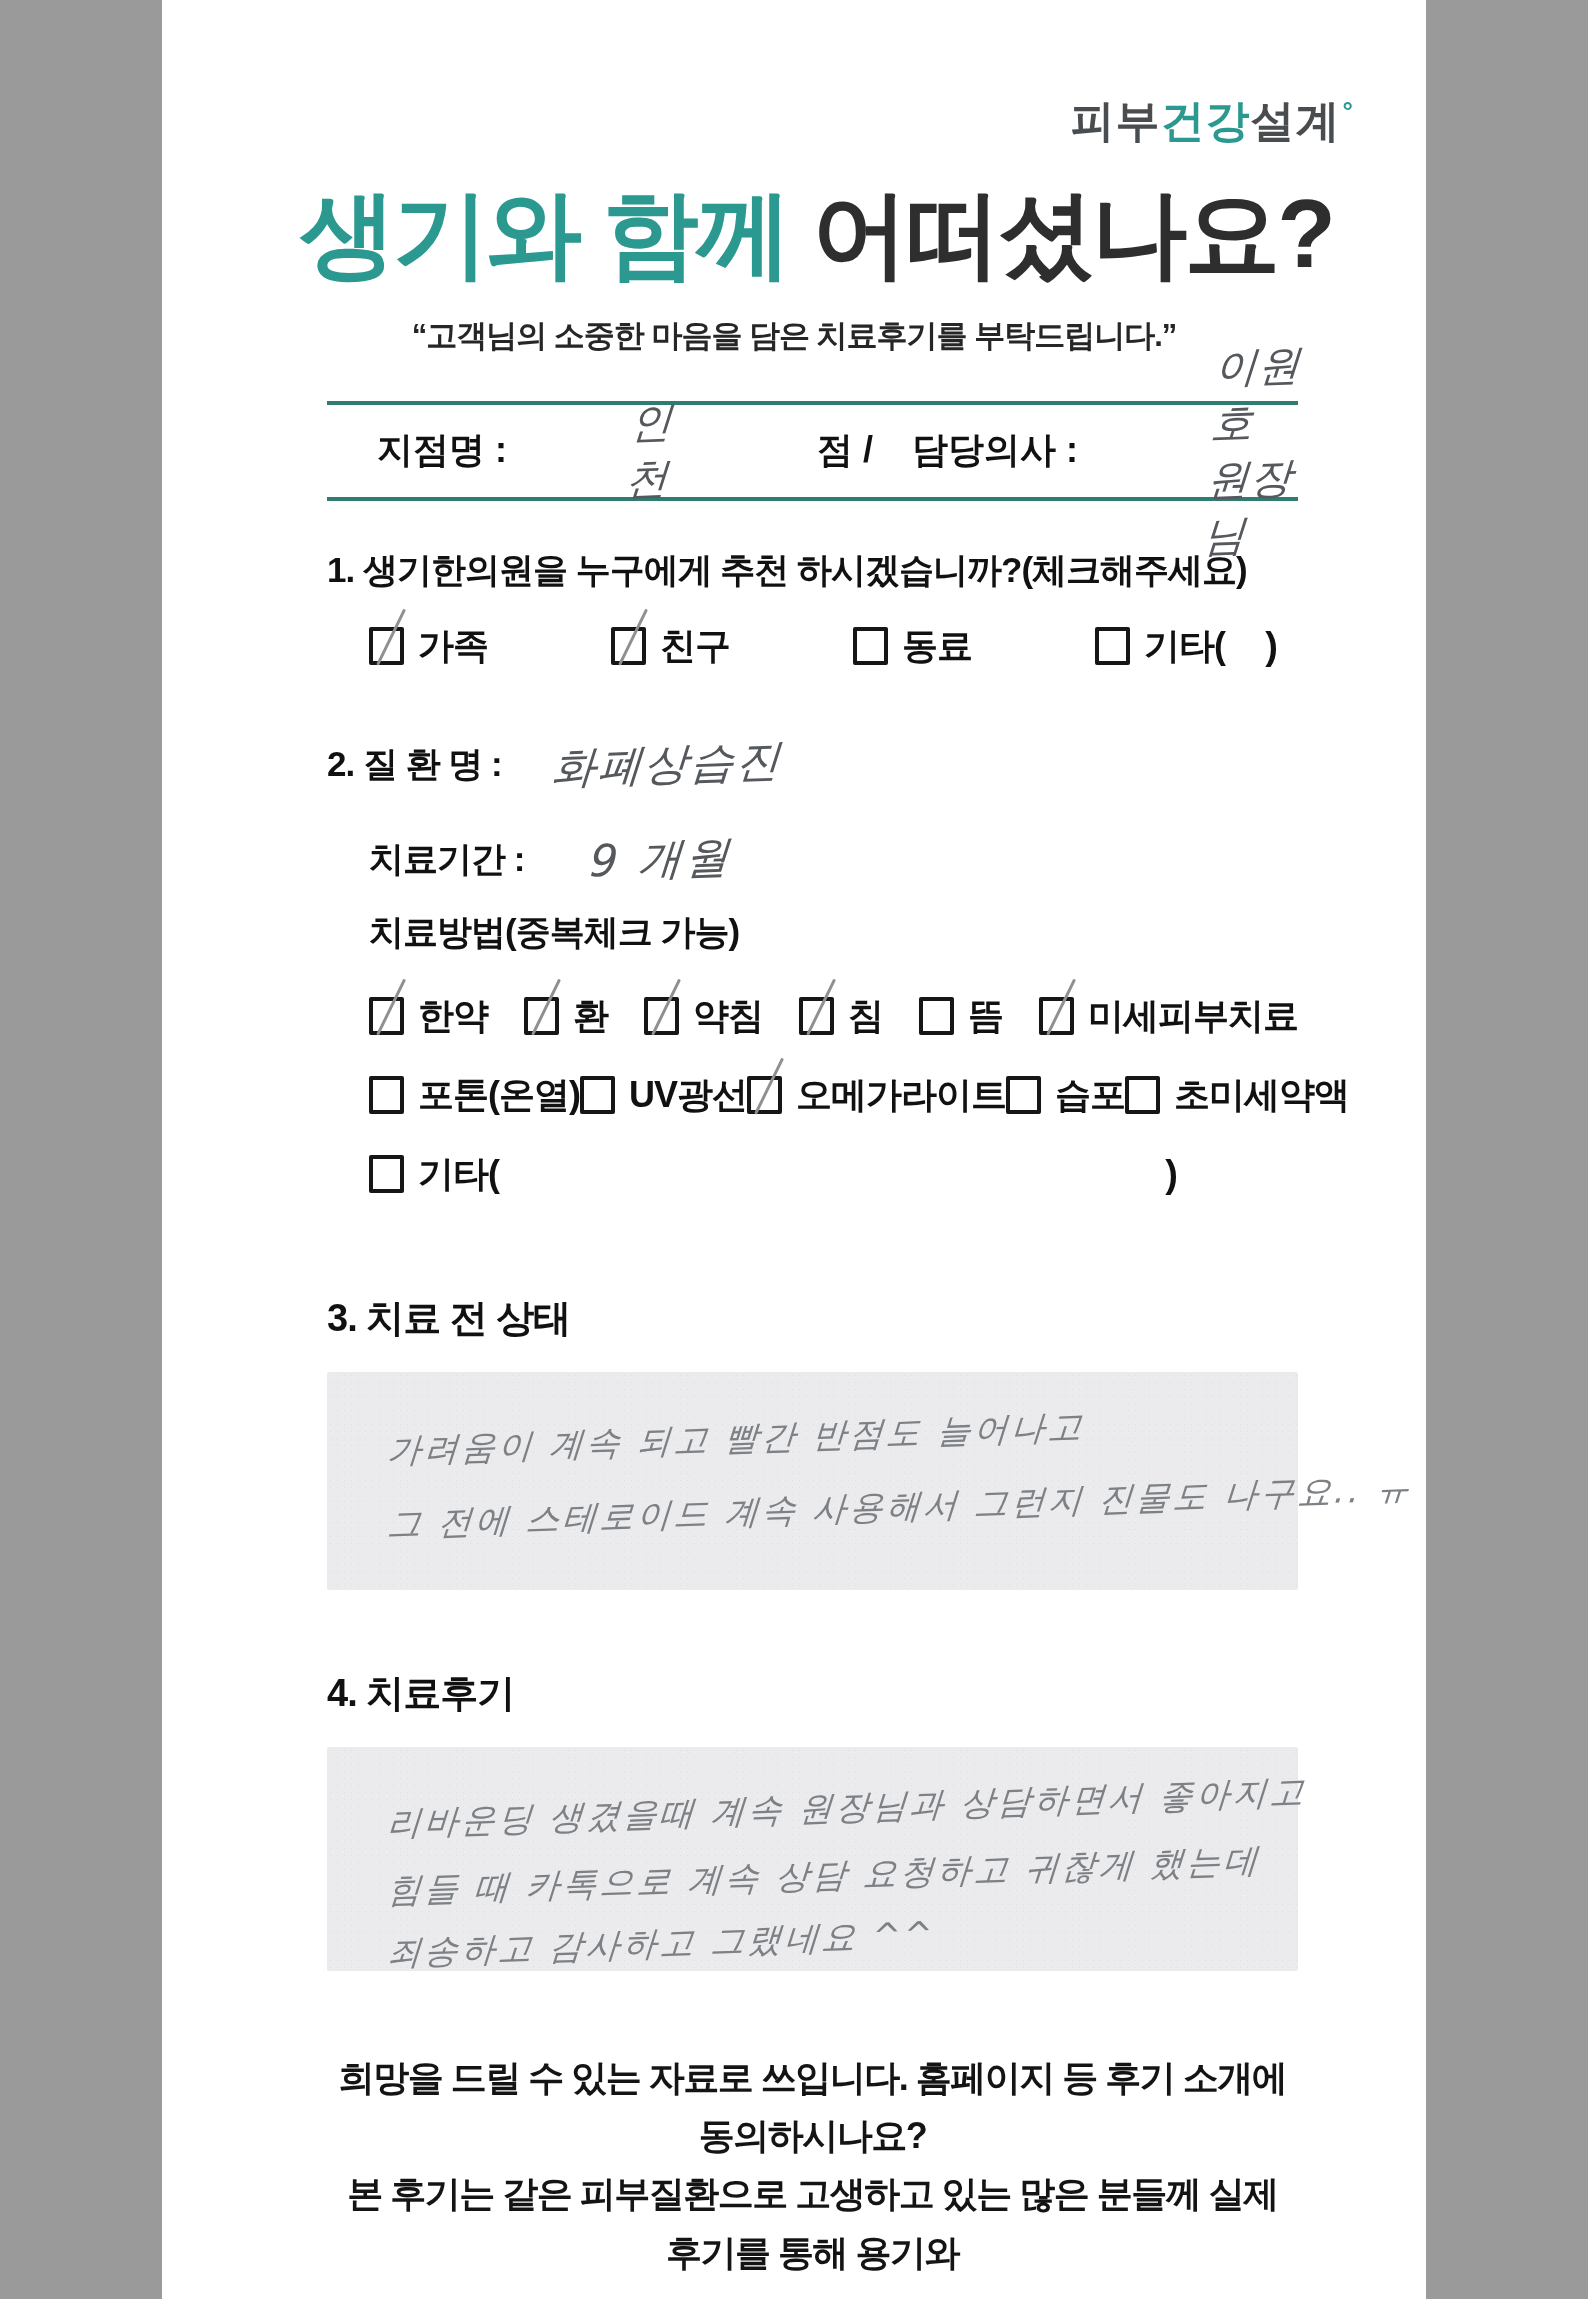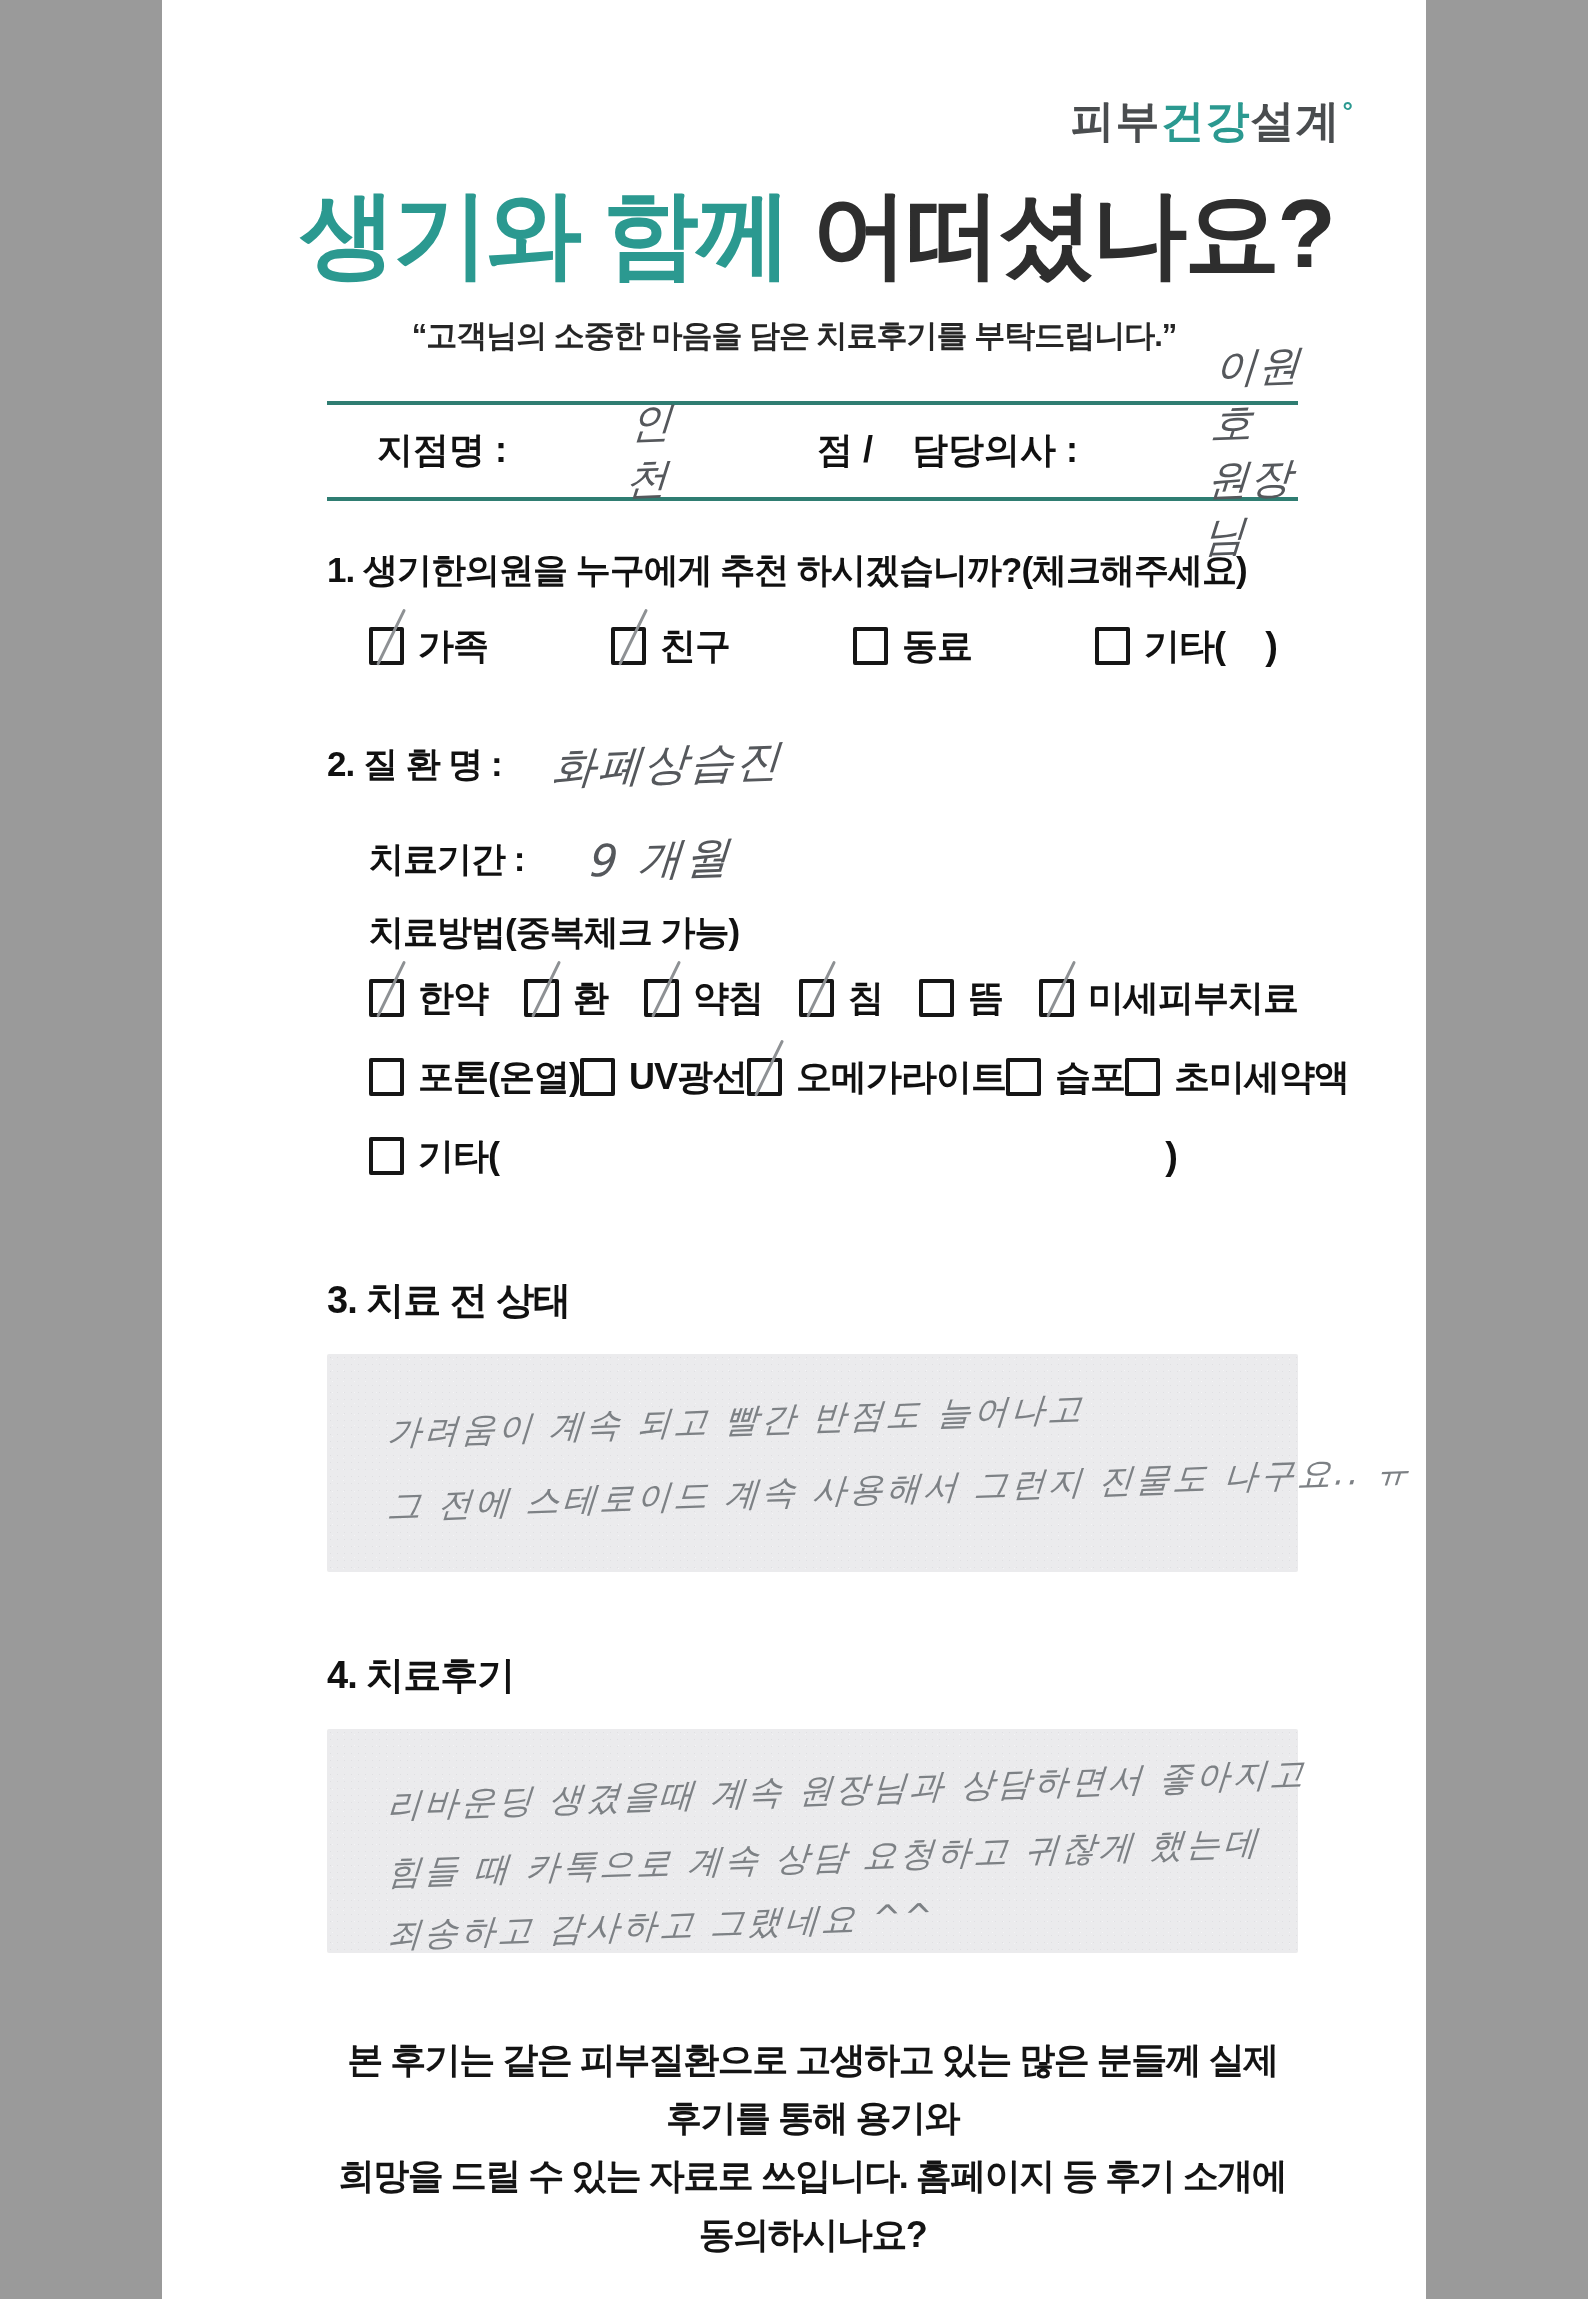"한약" div.methods-row { margin-top: 18px -> 36px }
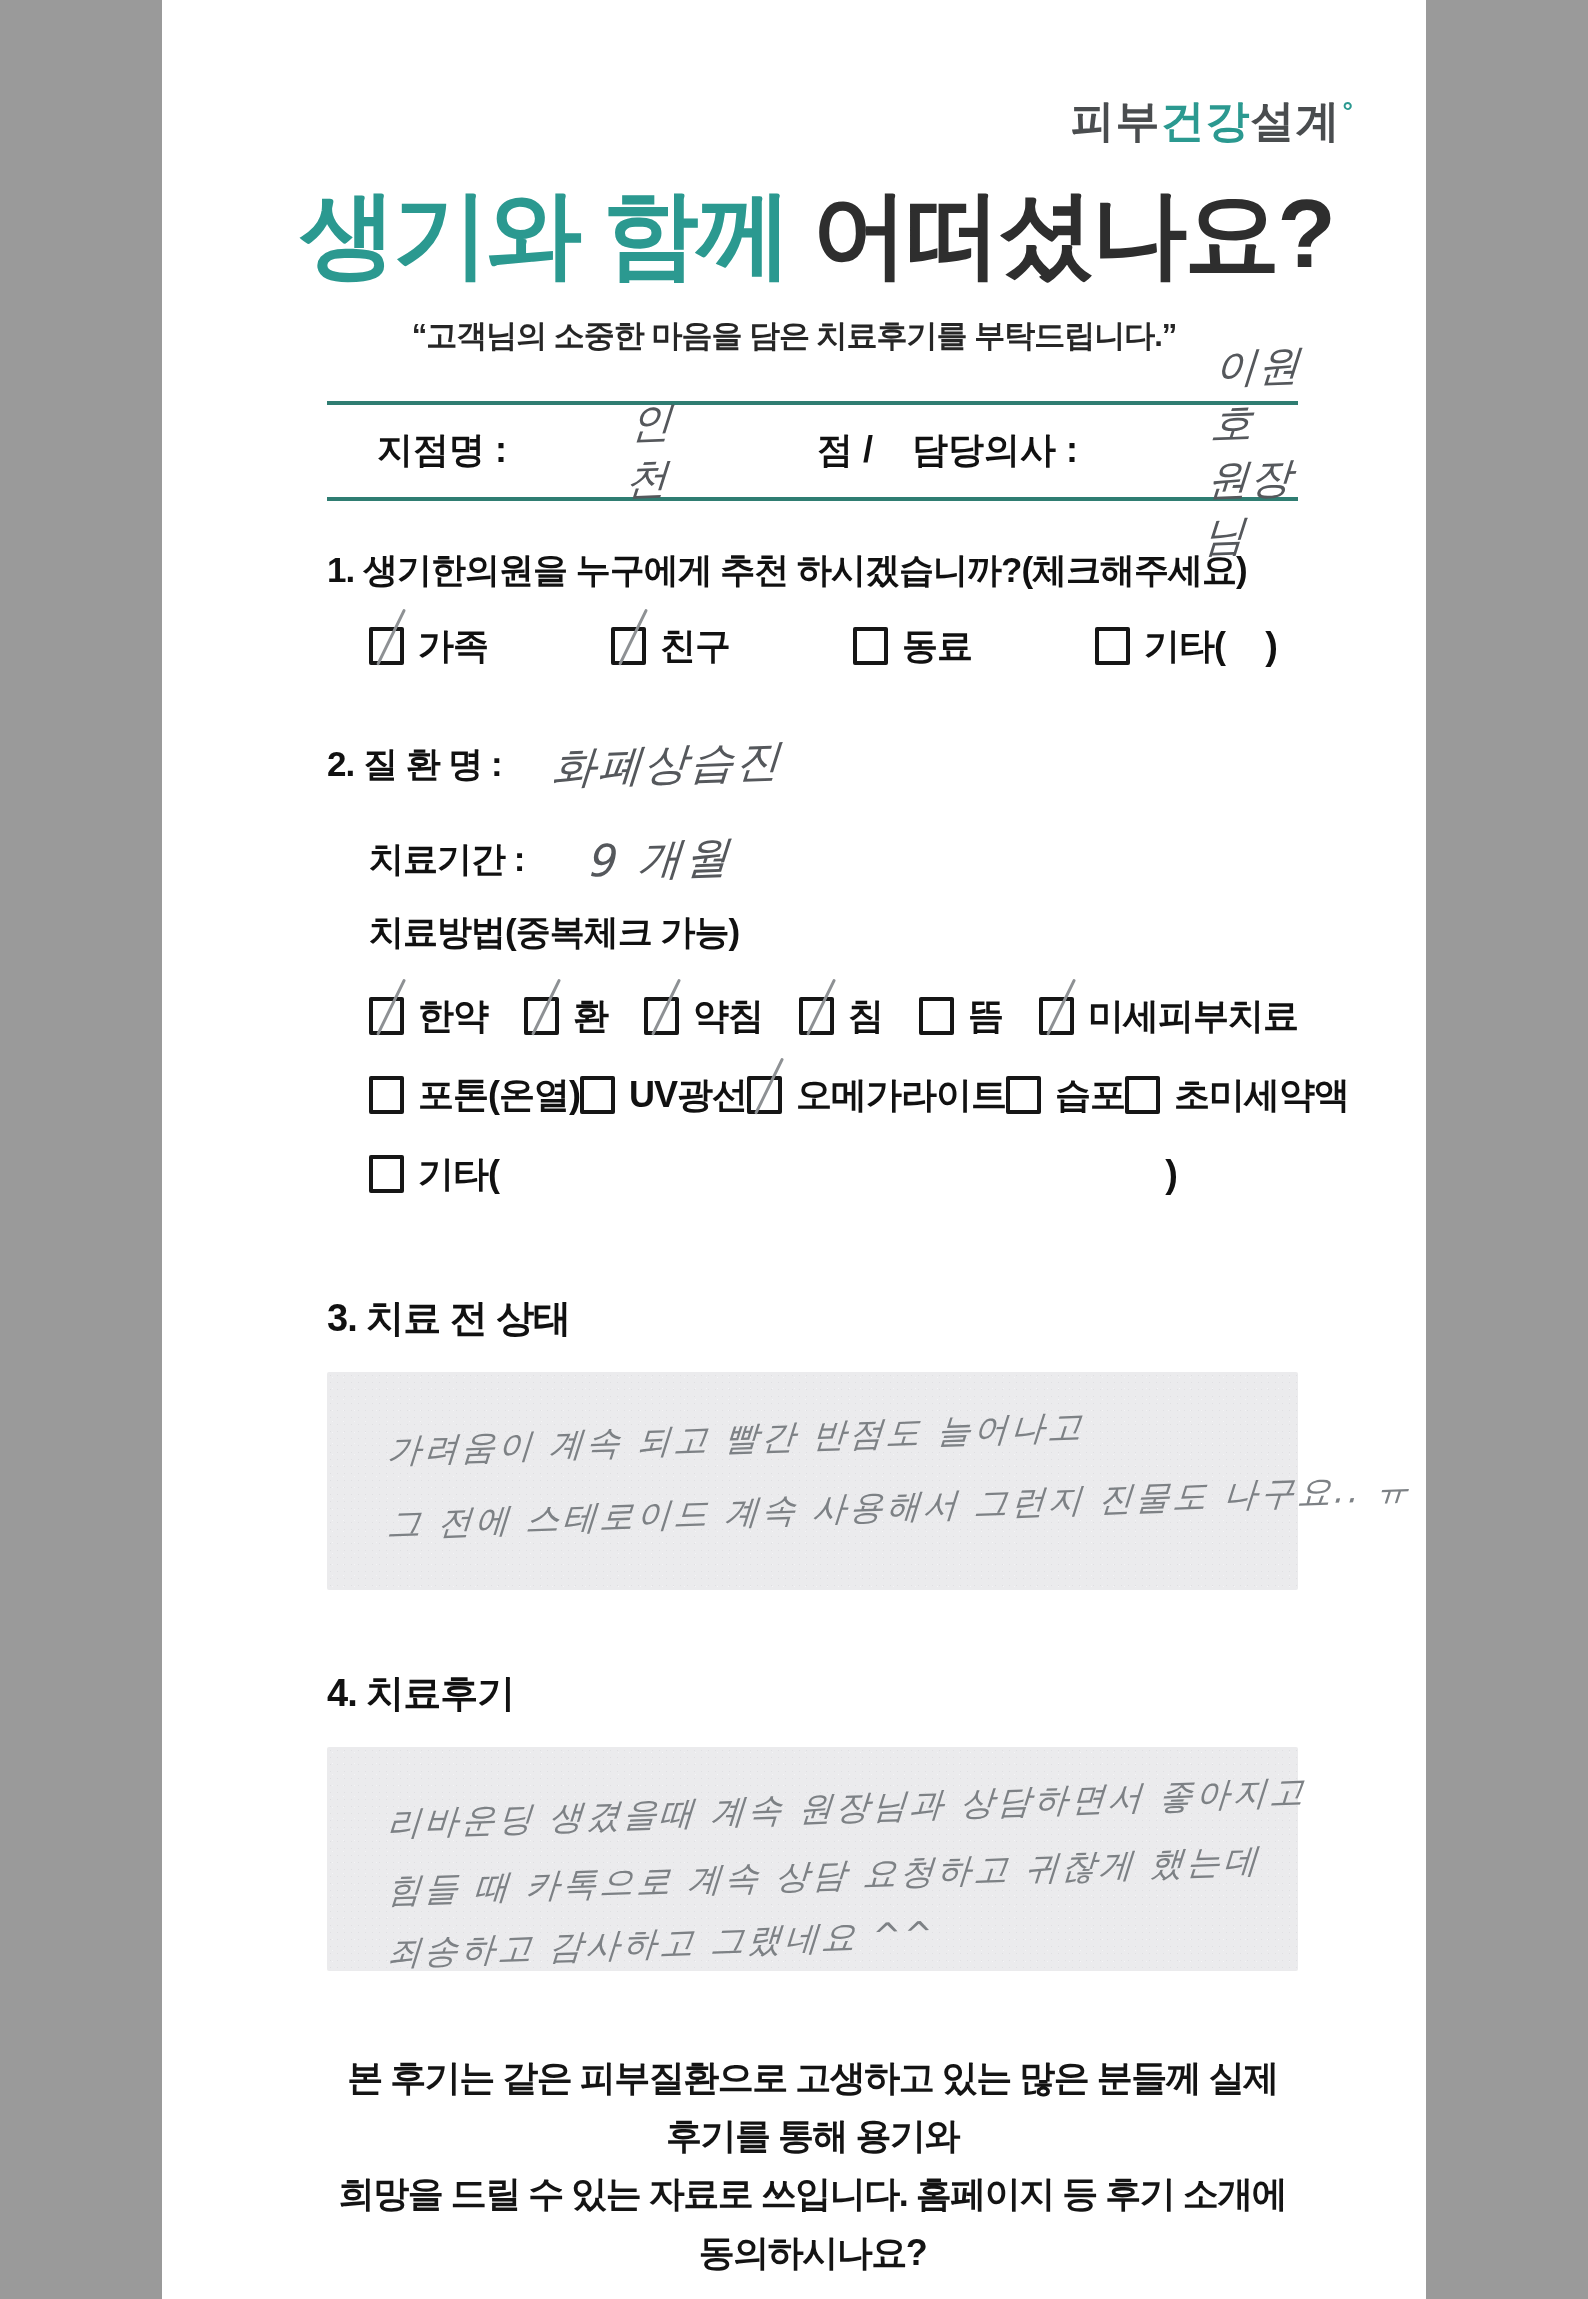"본 후기는 같은 피부질환으로 고생하고" div { order: before "희망을 드릴 수 있는 자료로" -> after "희망을 드릴 수 있는 자료로" }
